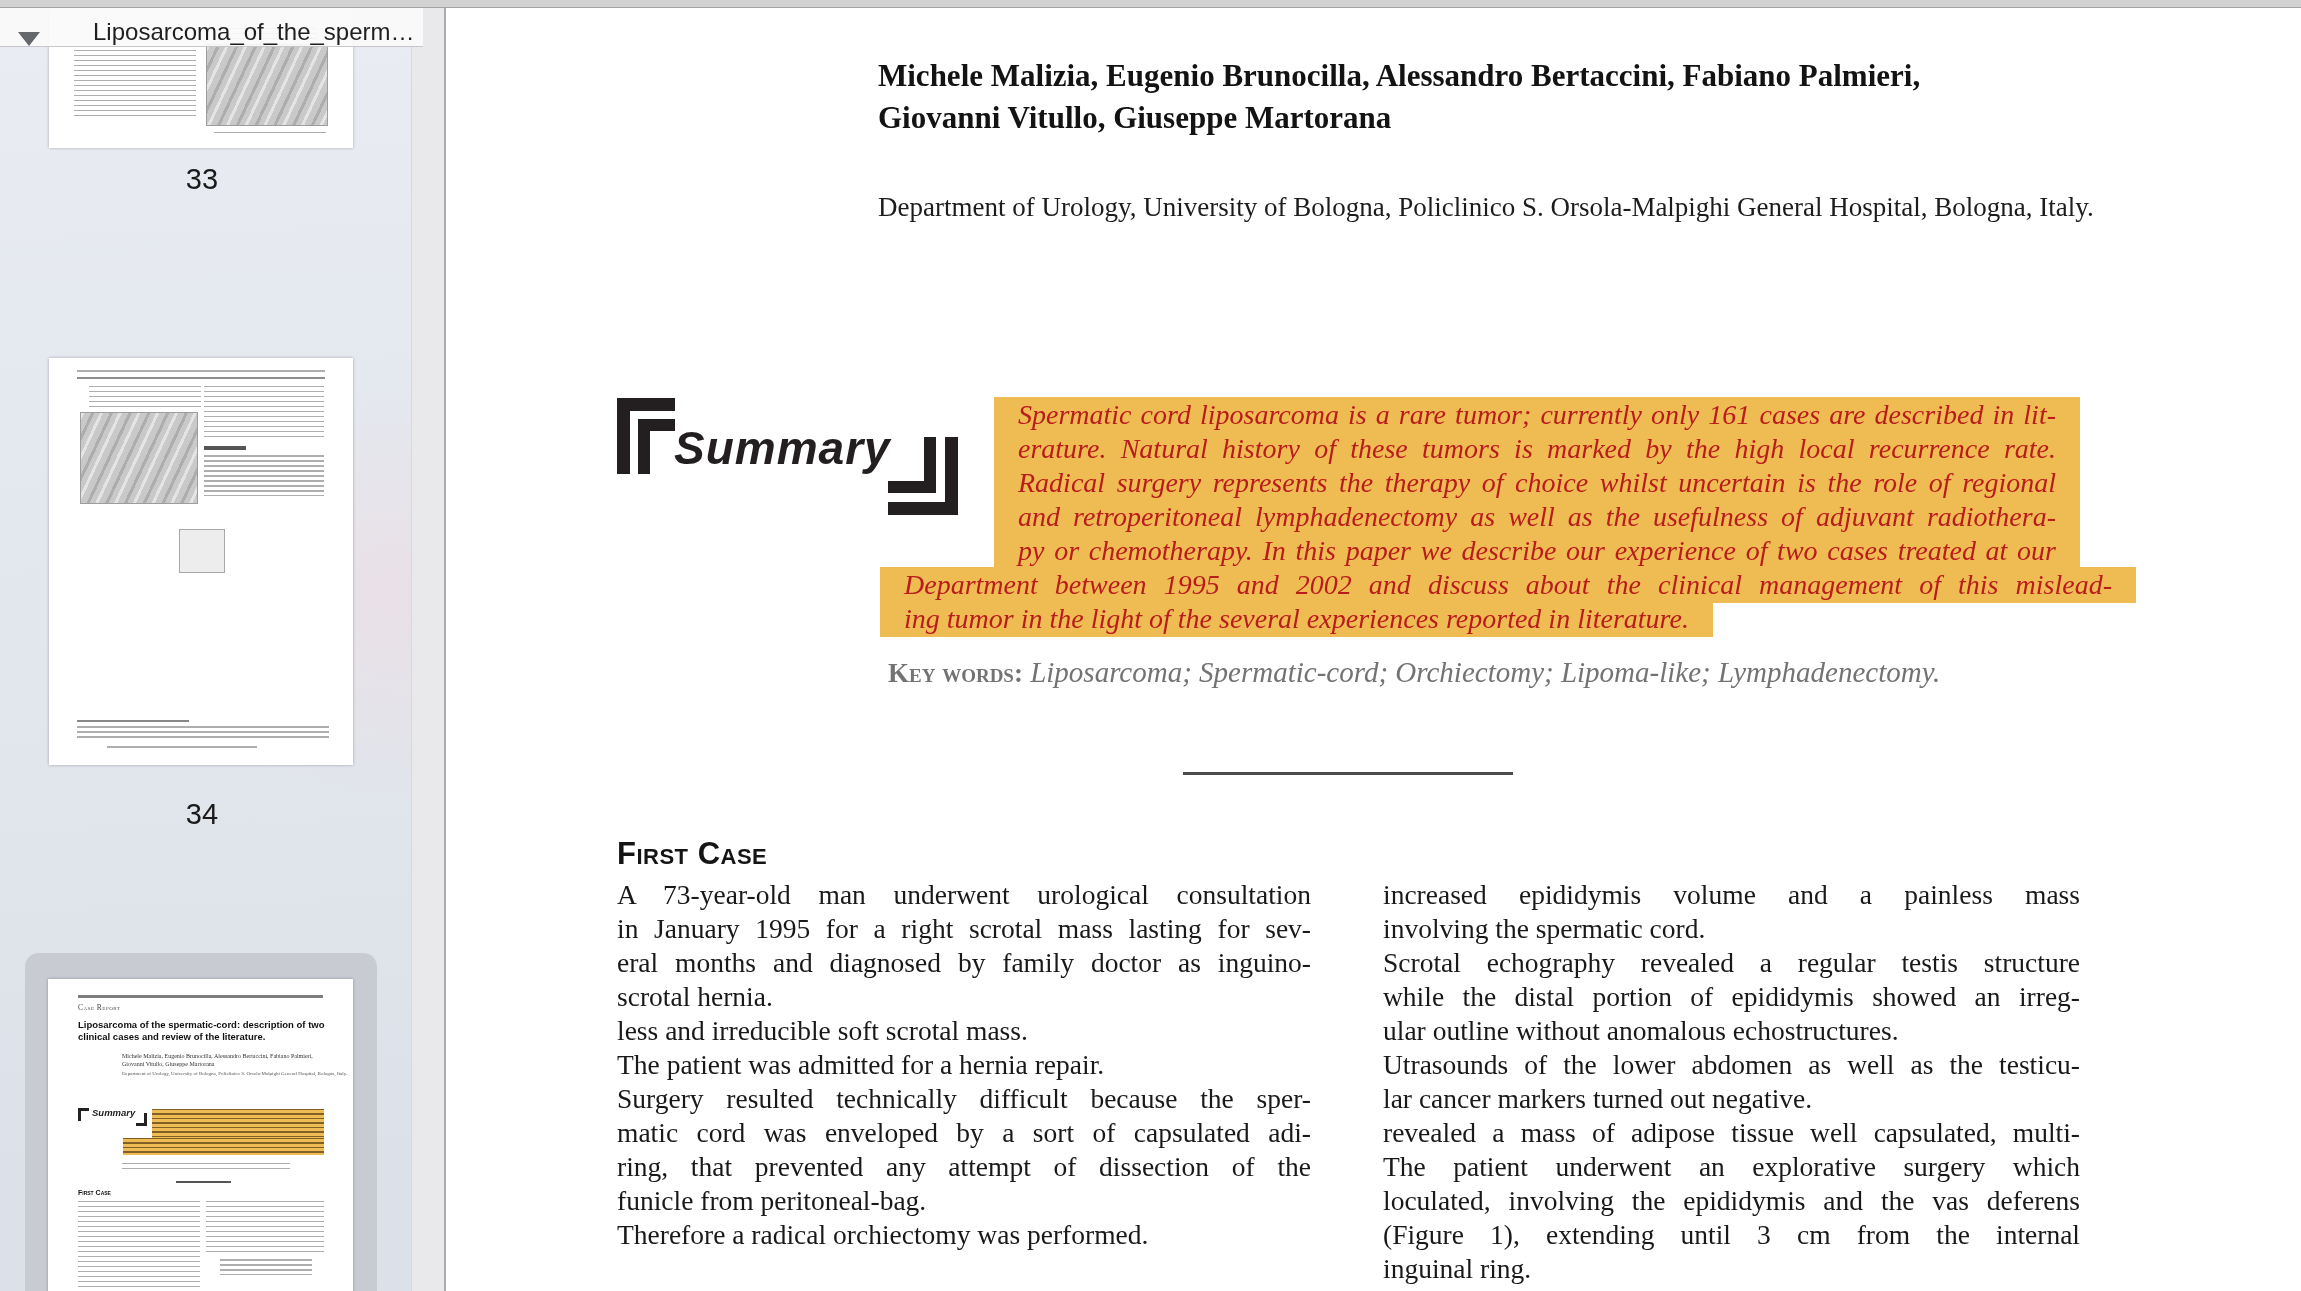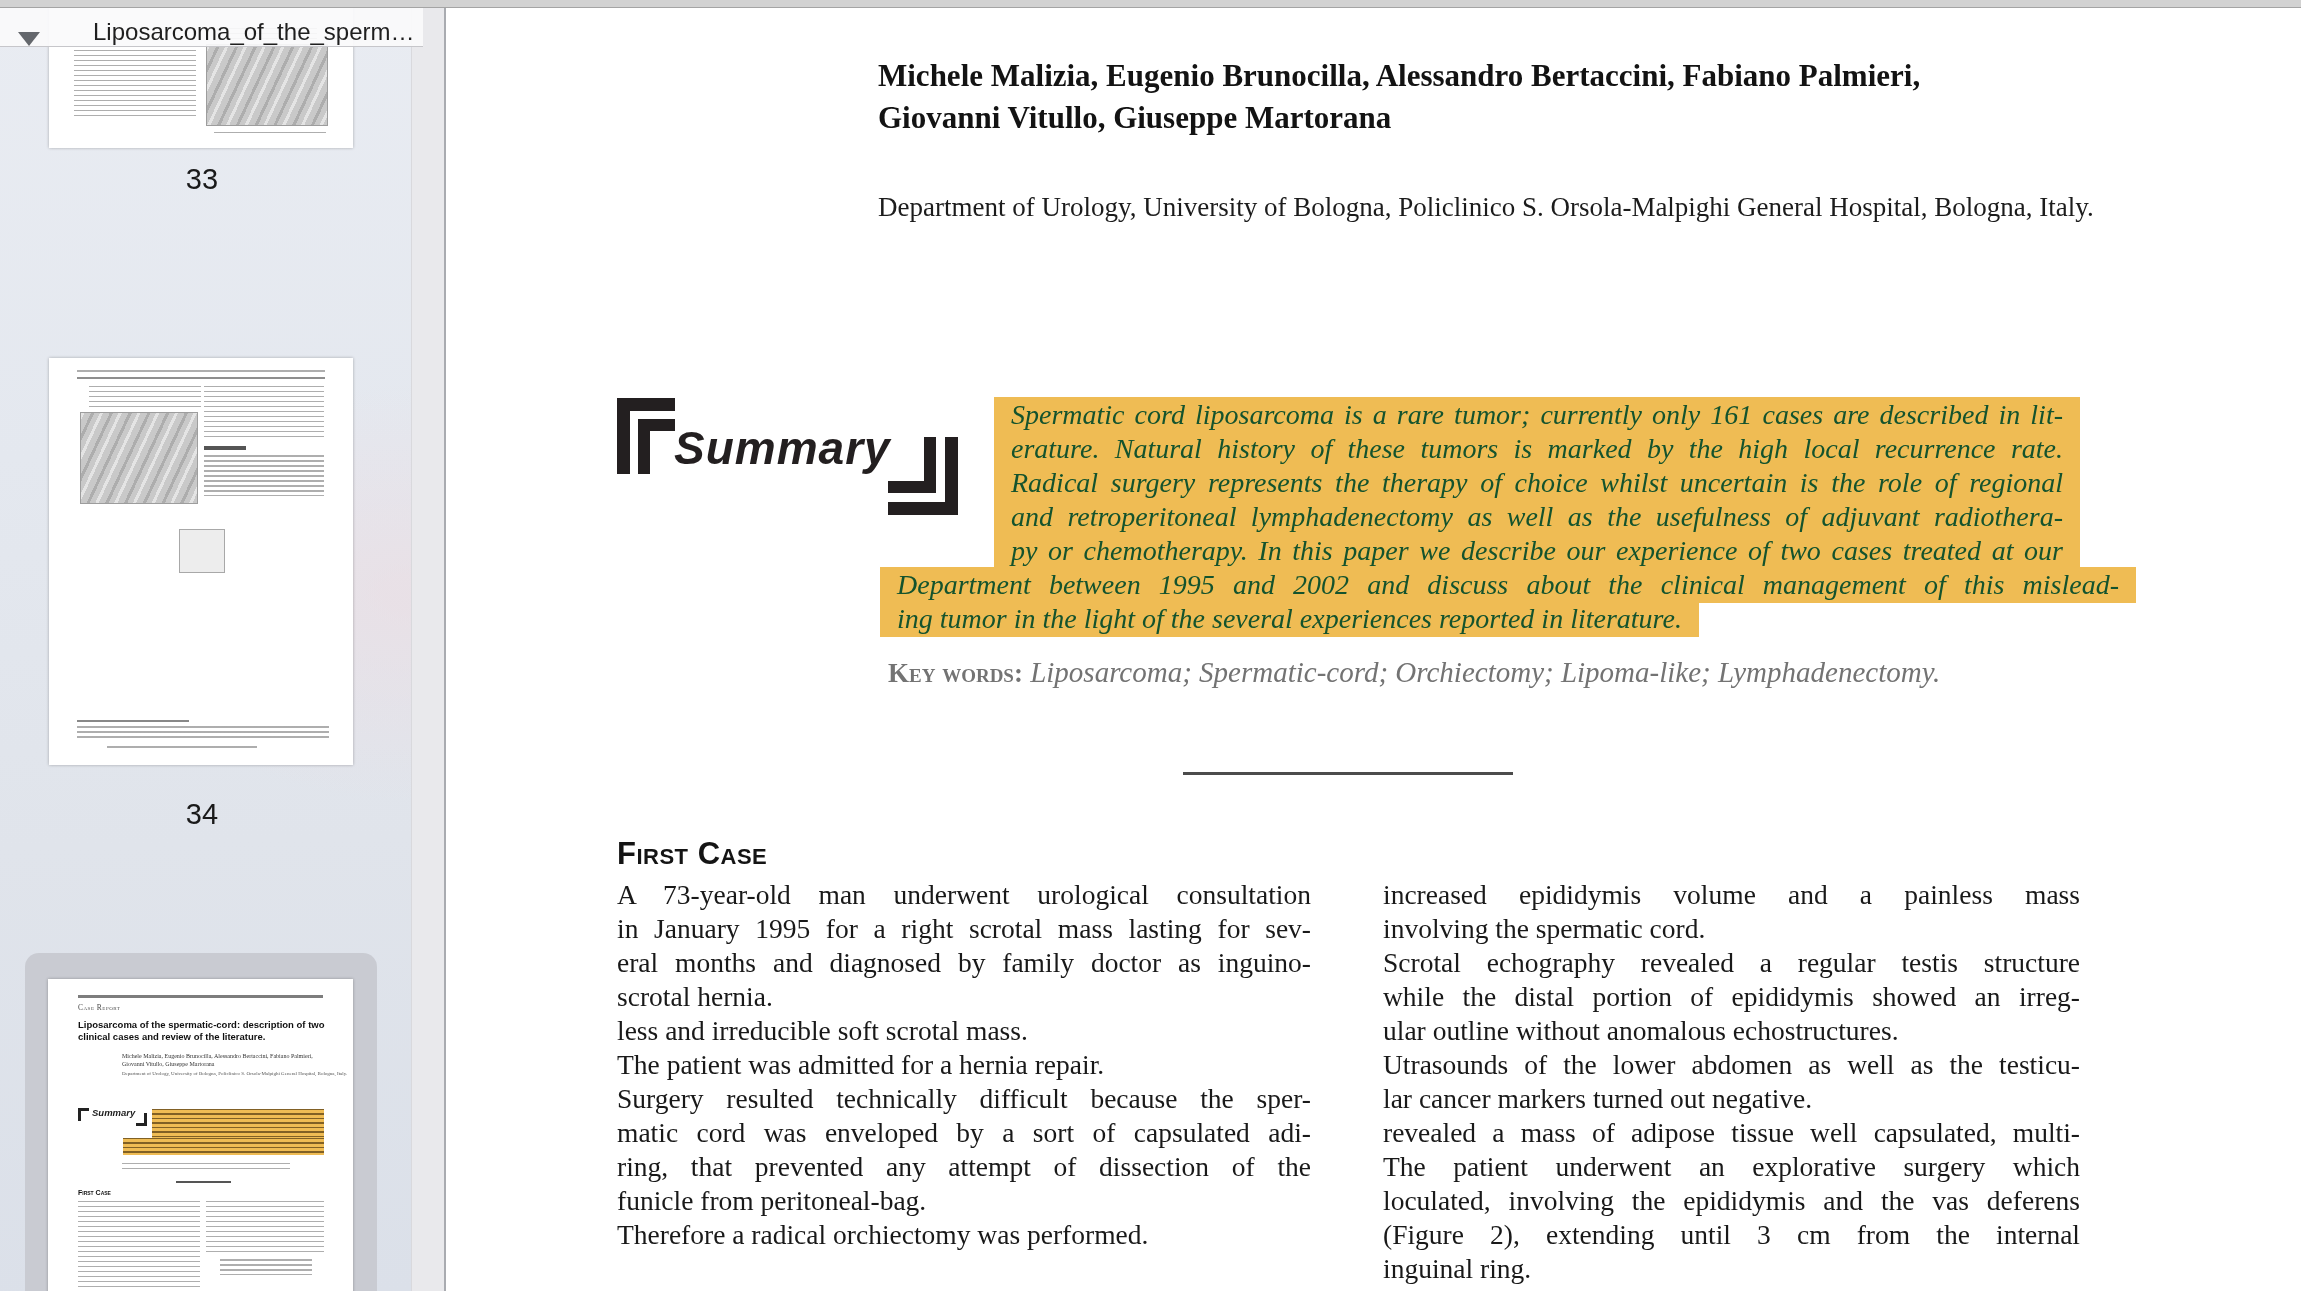"Spermatic cord liposarcoma is a" .hl { color: #14532d -> #b91c1c; padding: 1px 17px -> 1px 24px }
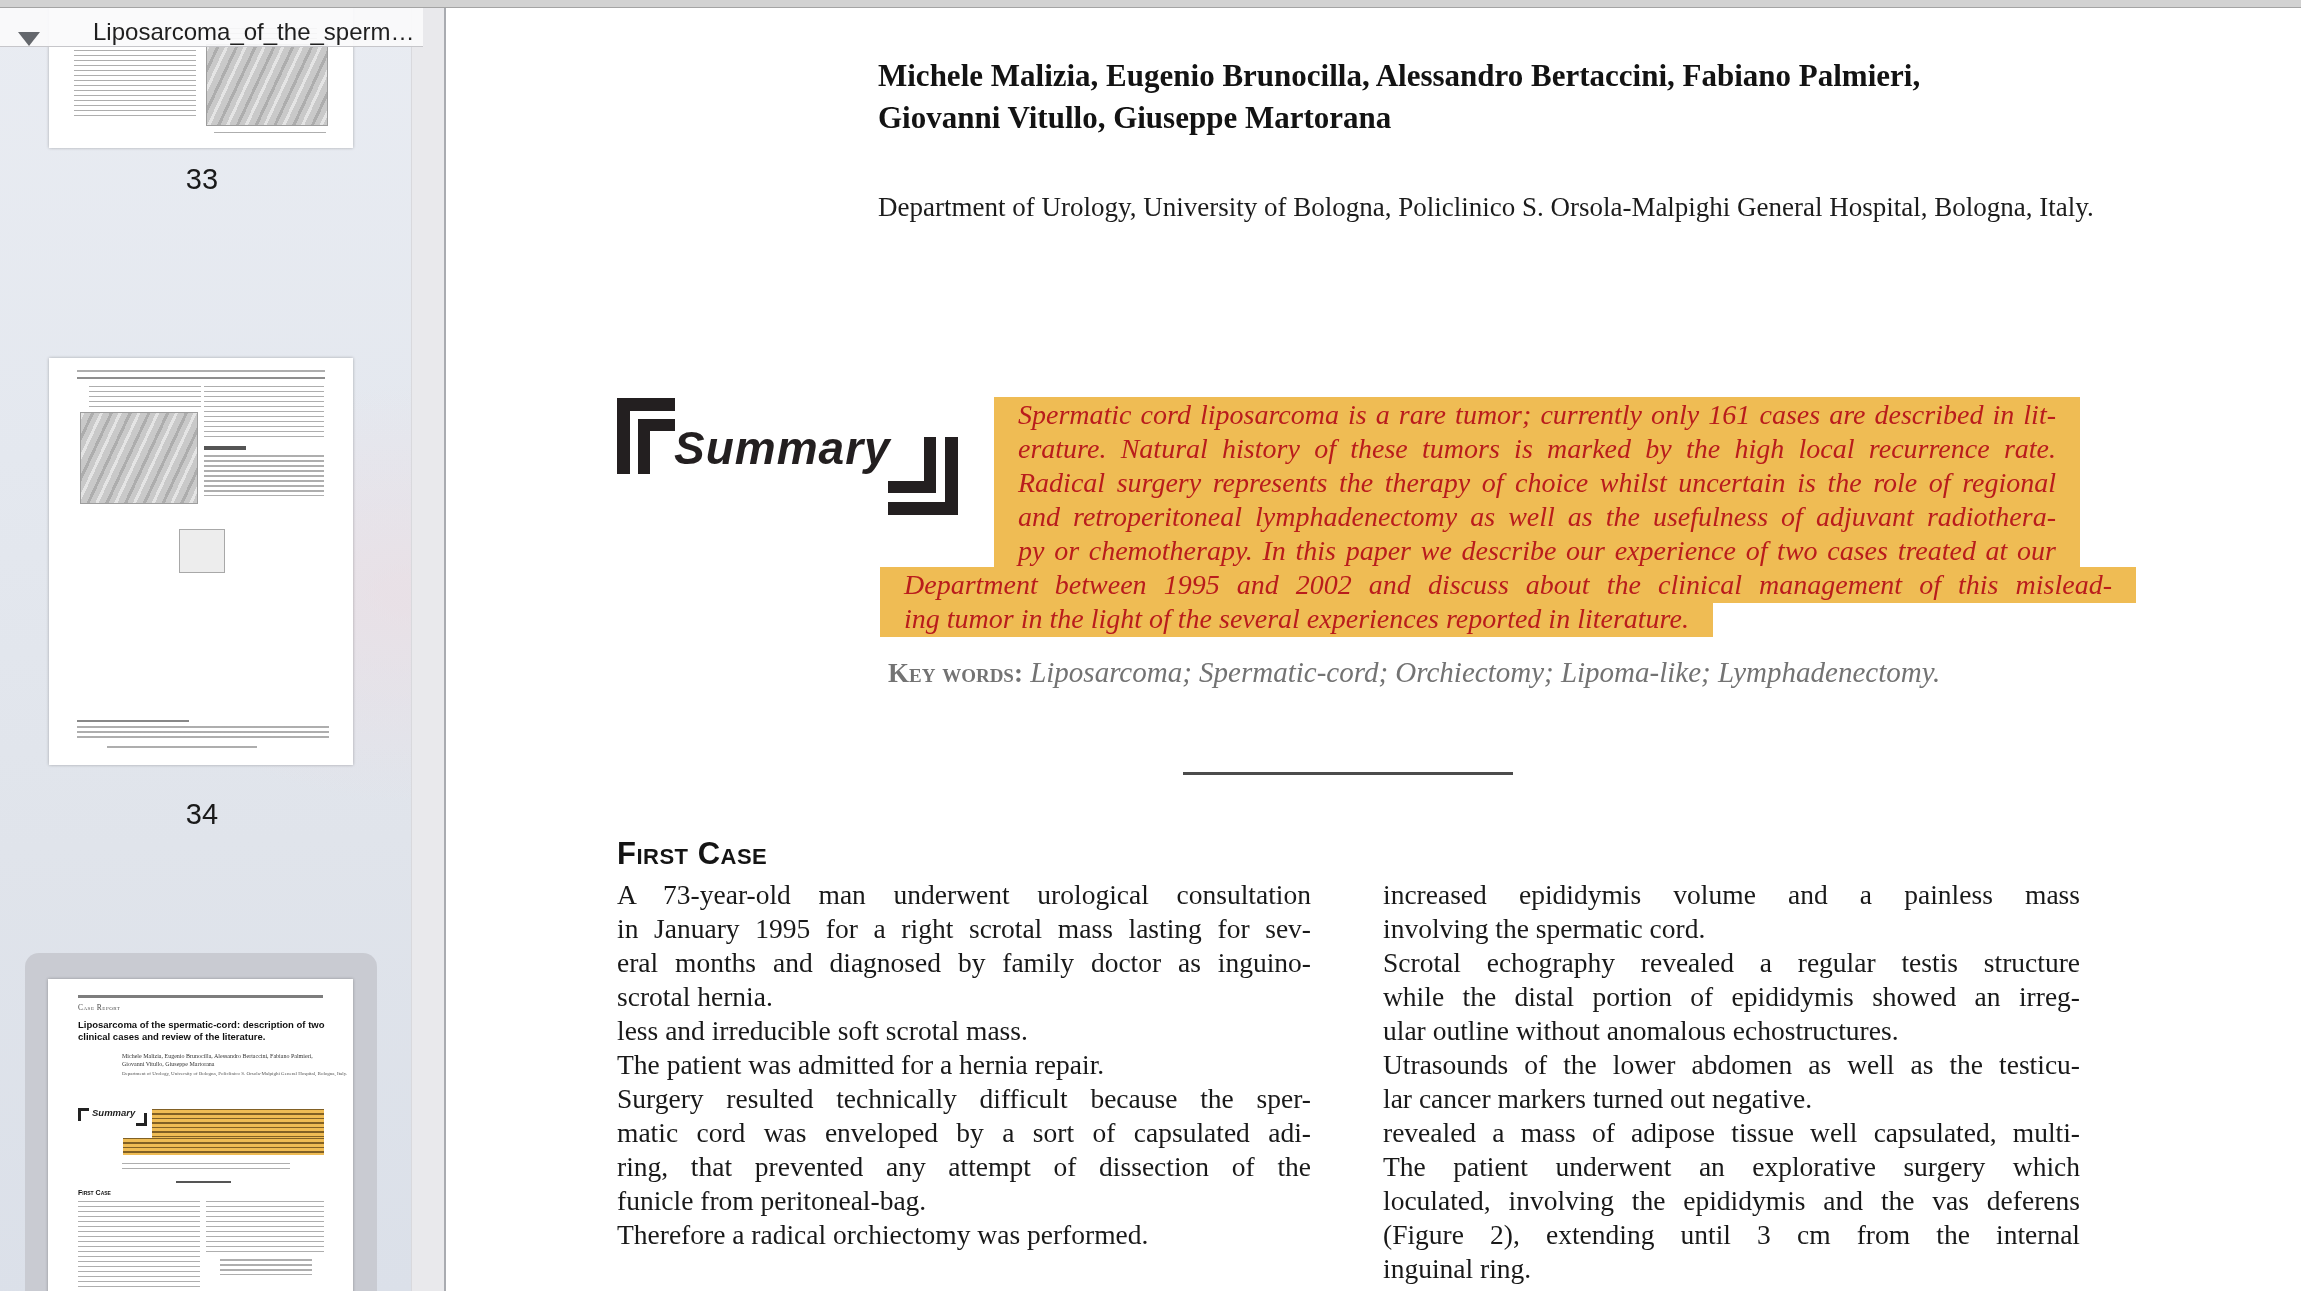"(Figure 2), extending until 3" div.bj { text: 2 -> 1 }
